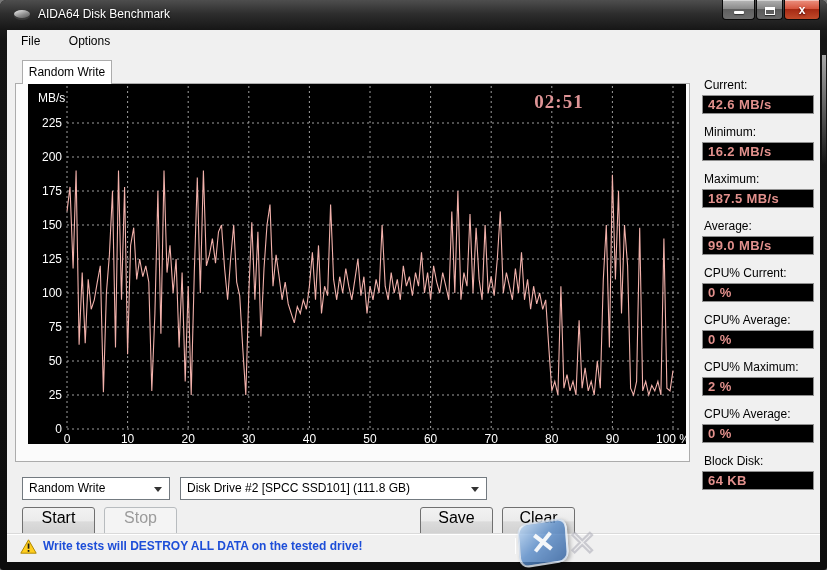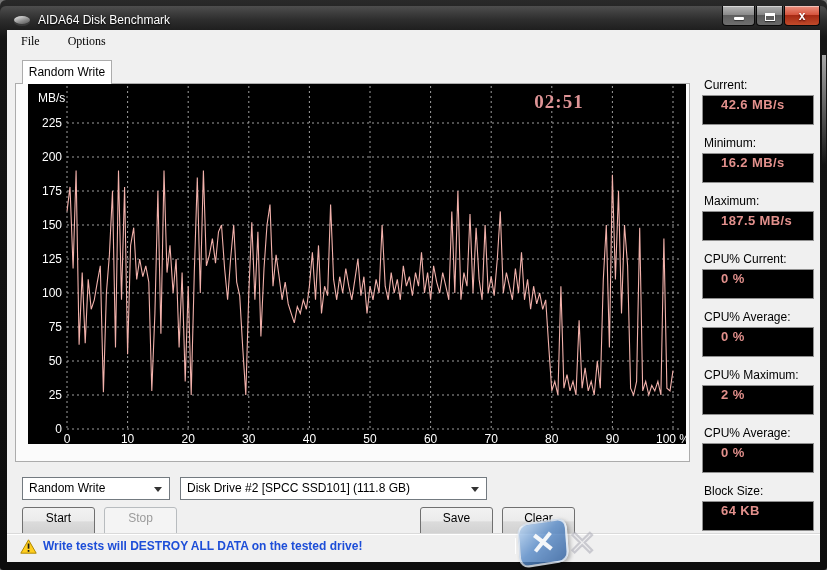"AIDA64 Disk Benchmark" .titlebar { top: 6px -> 0 }
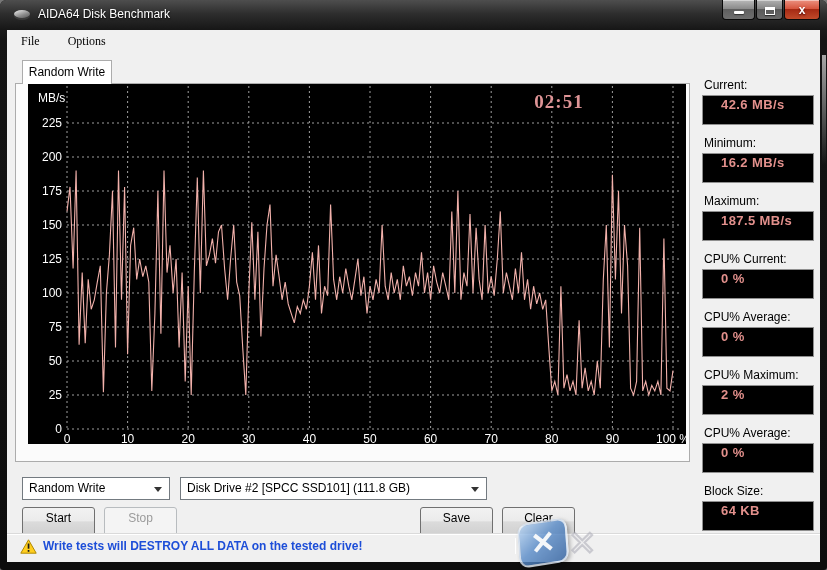"File Options" .menubar { font-family: Liberation Serif, serif -> none }
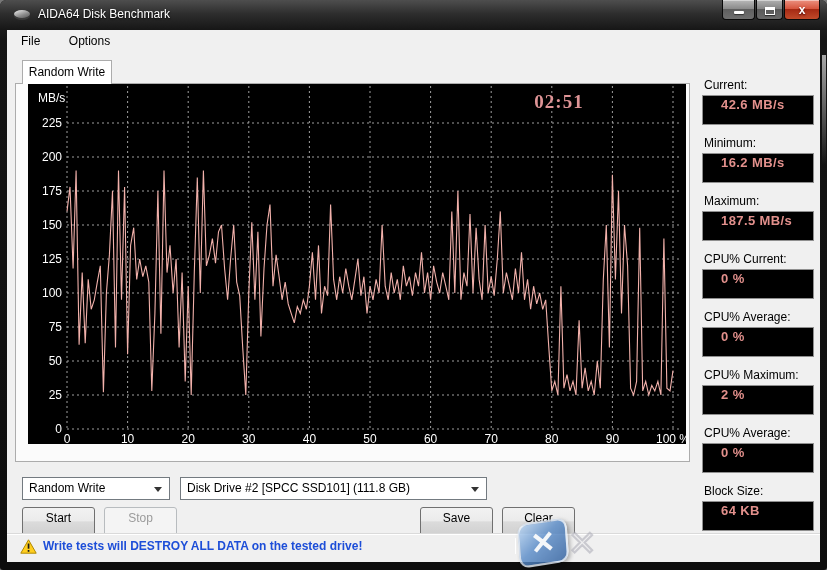"42.6 MB/s" .stat-value { height: 30px -> 19px; padding-left: 18px -> 5px }
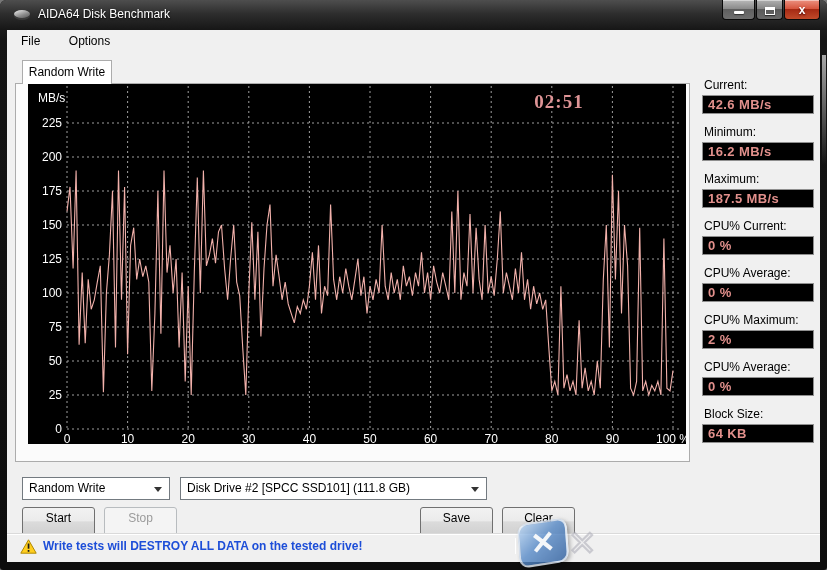"Average:" div.stat-group { html: none -> <div> <div>Average:</div> <div>99.0 MB/s</div> </div> }
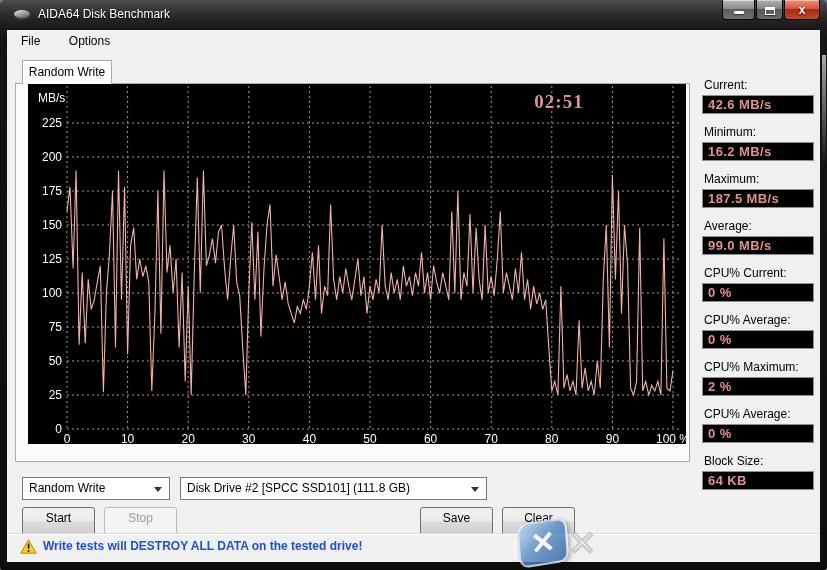"Block Size:" div.stat-label { text: Size -> Disk }
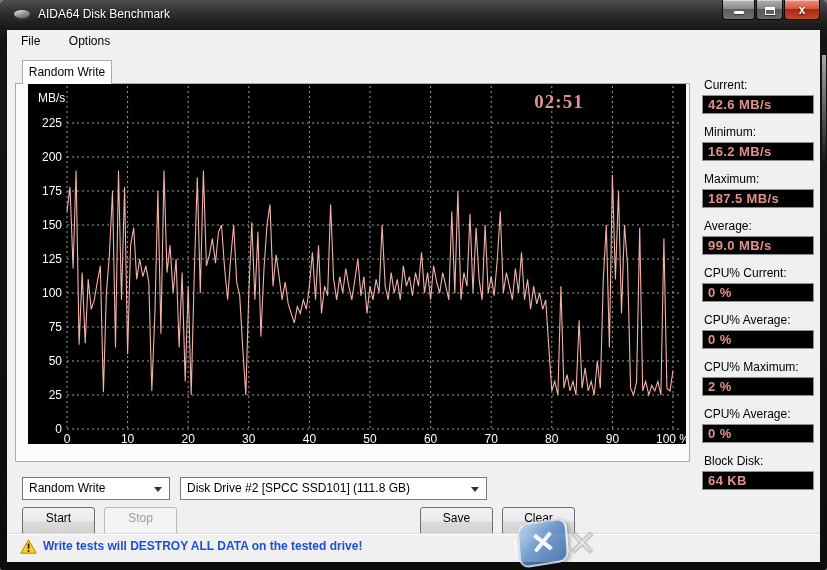"Start" .btn { font-size: 12px -> 16px }
